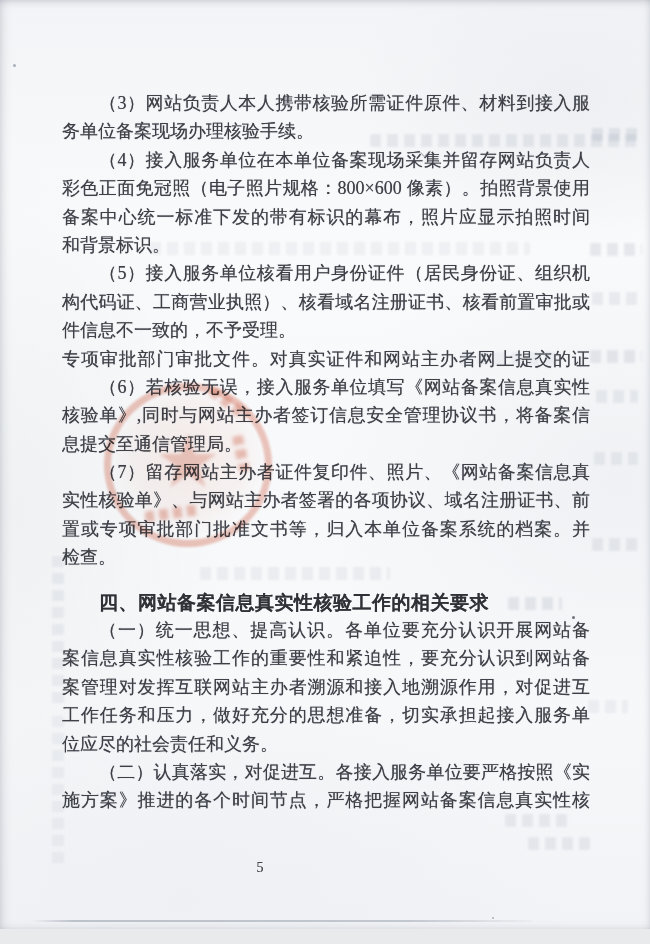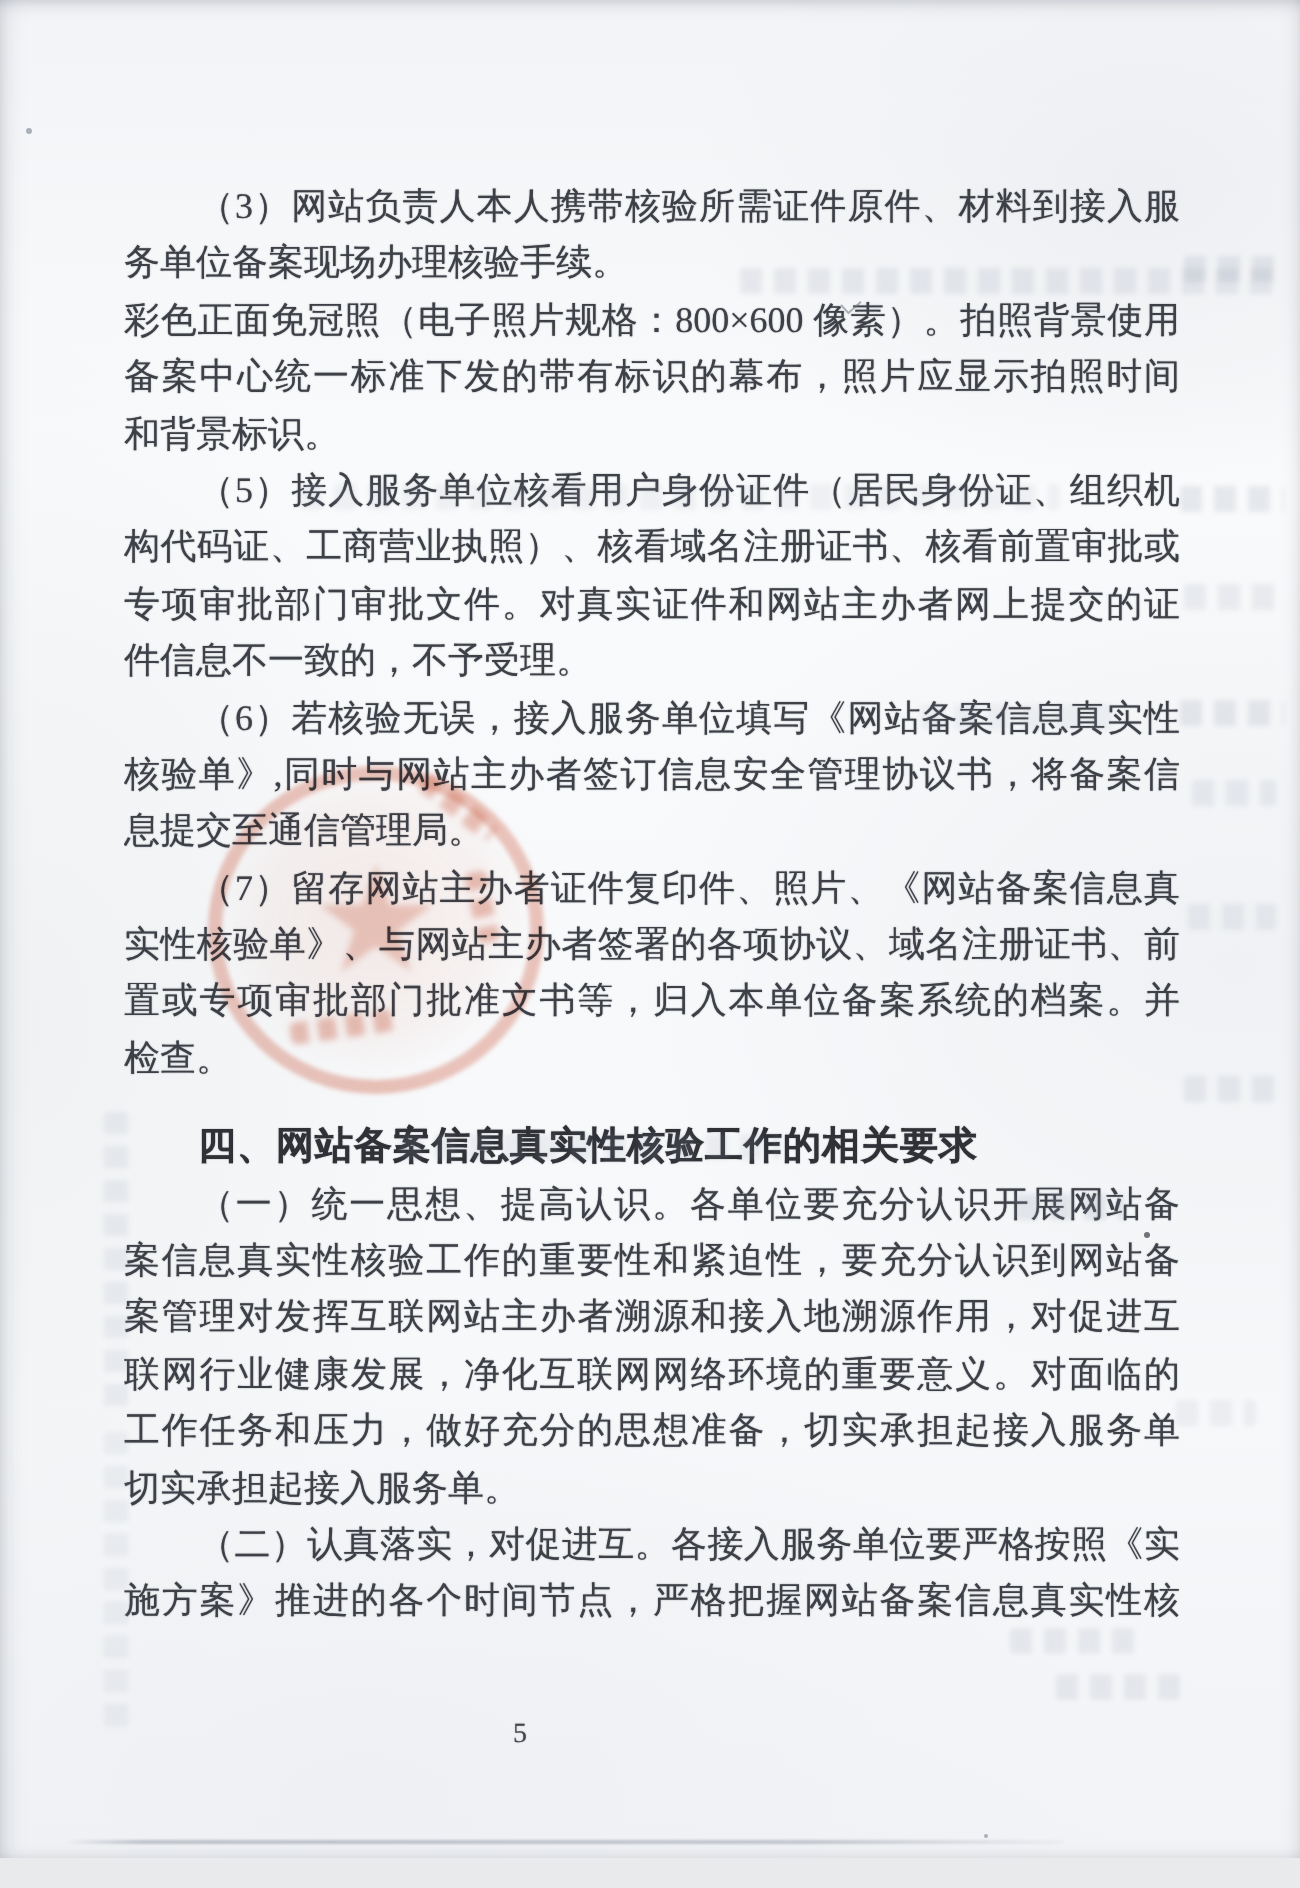"（4）接入服务单位在本单位备案现场采集并留存网站负责人" div.line { html: none -> <div>（4）接入服务单位在本单位备案现场采集并留存网站负责人</div> }
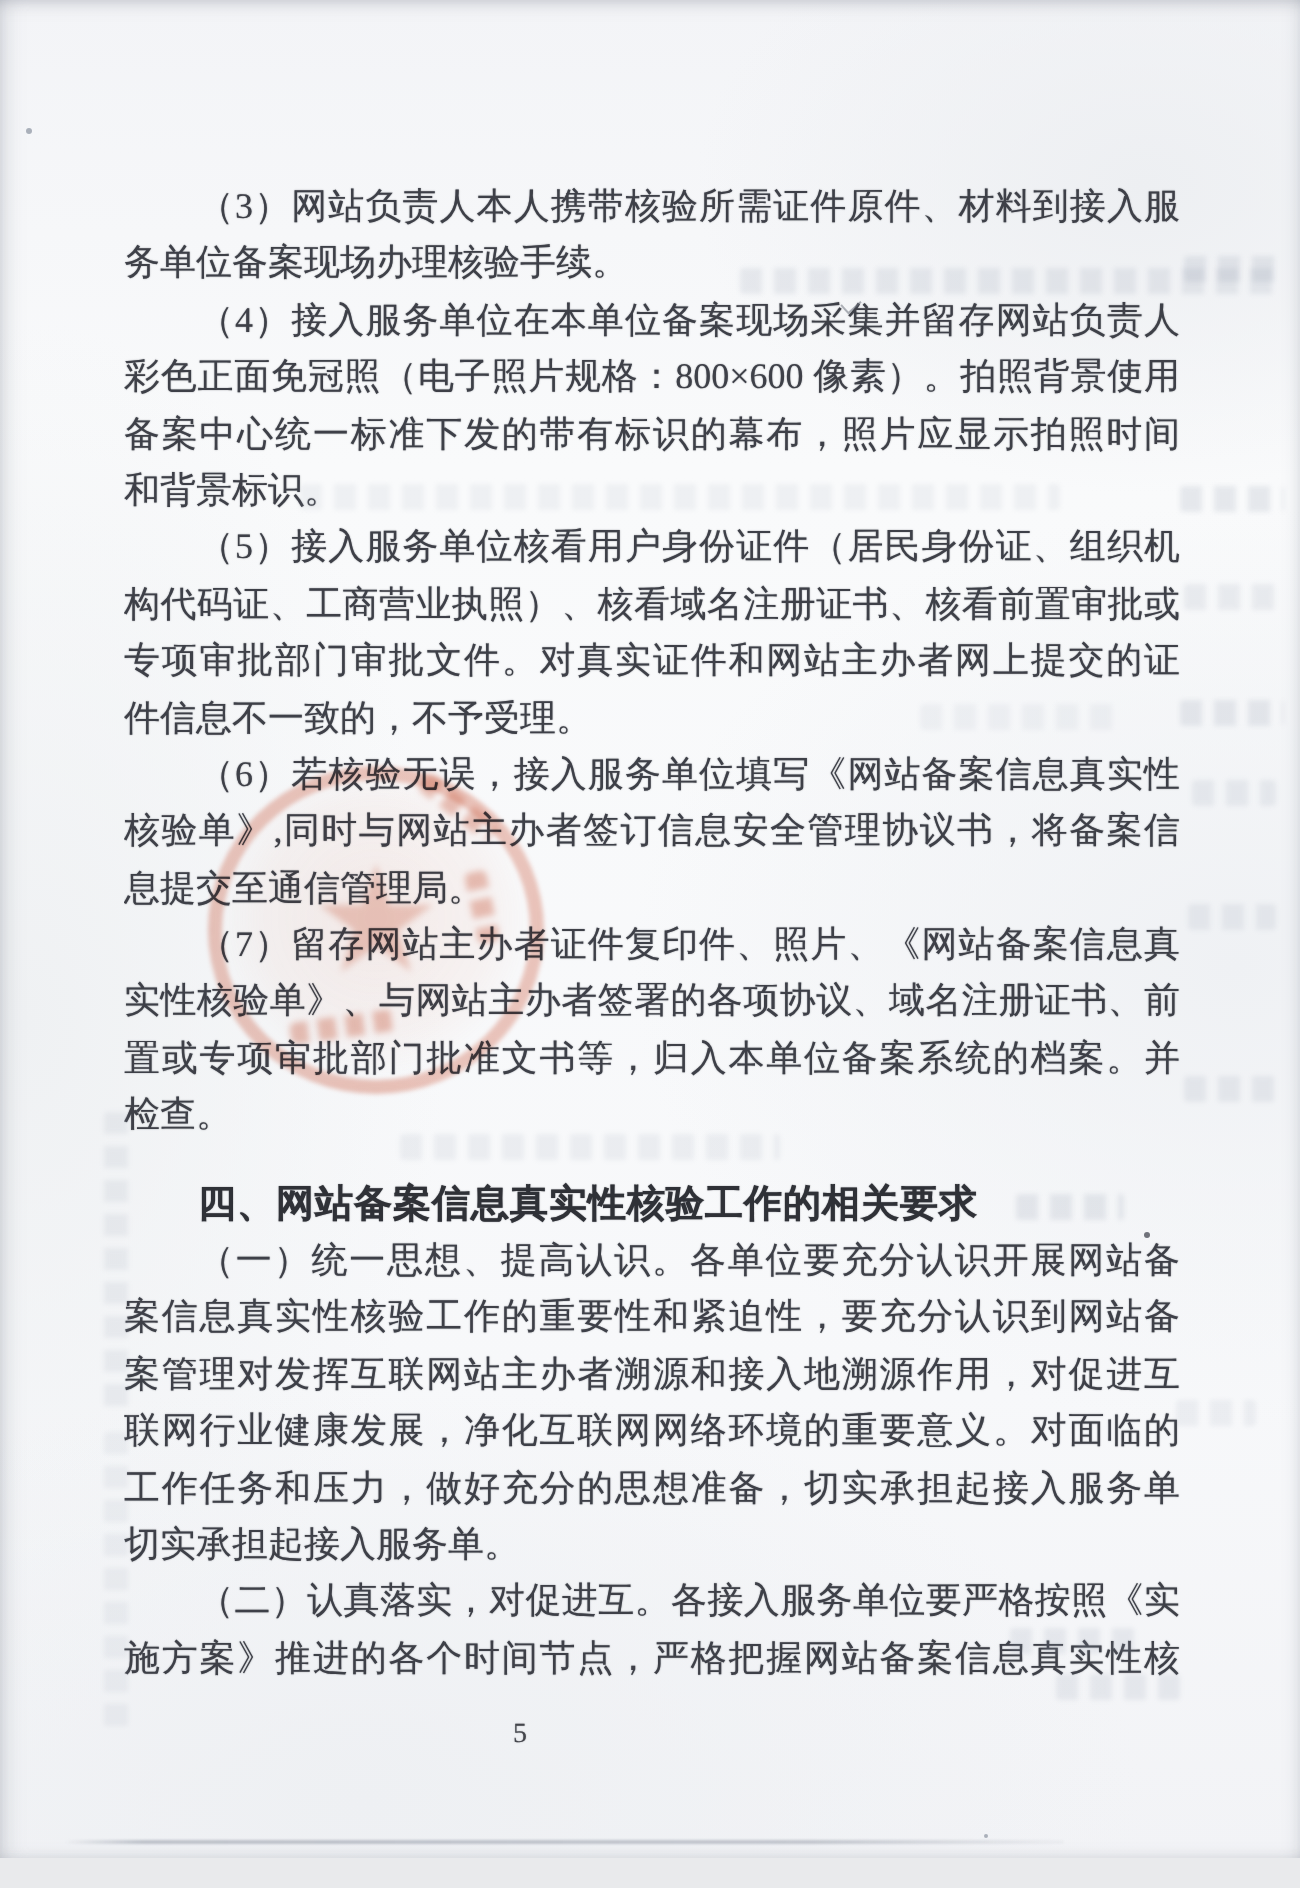"专项审批部门审批文件。对真实证件和网站主办者网上提交的证" div.line { order: before "件信息不一致的，不予受理。" -> after "件信息不一致的，不予受理。" }
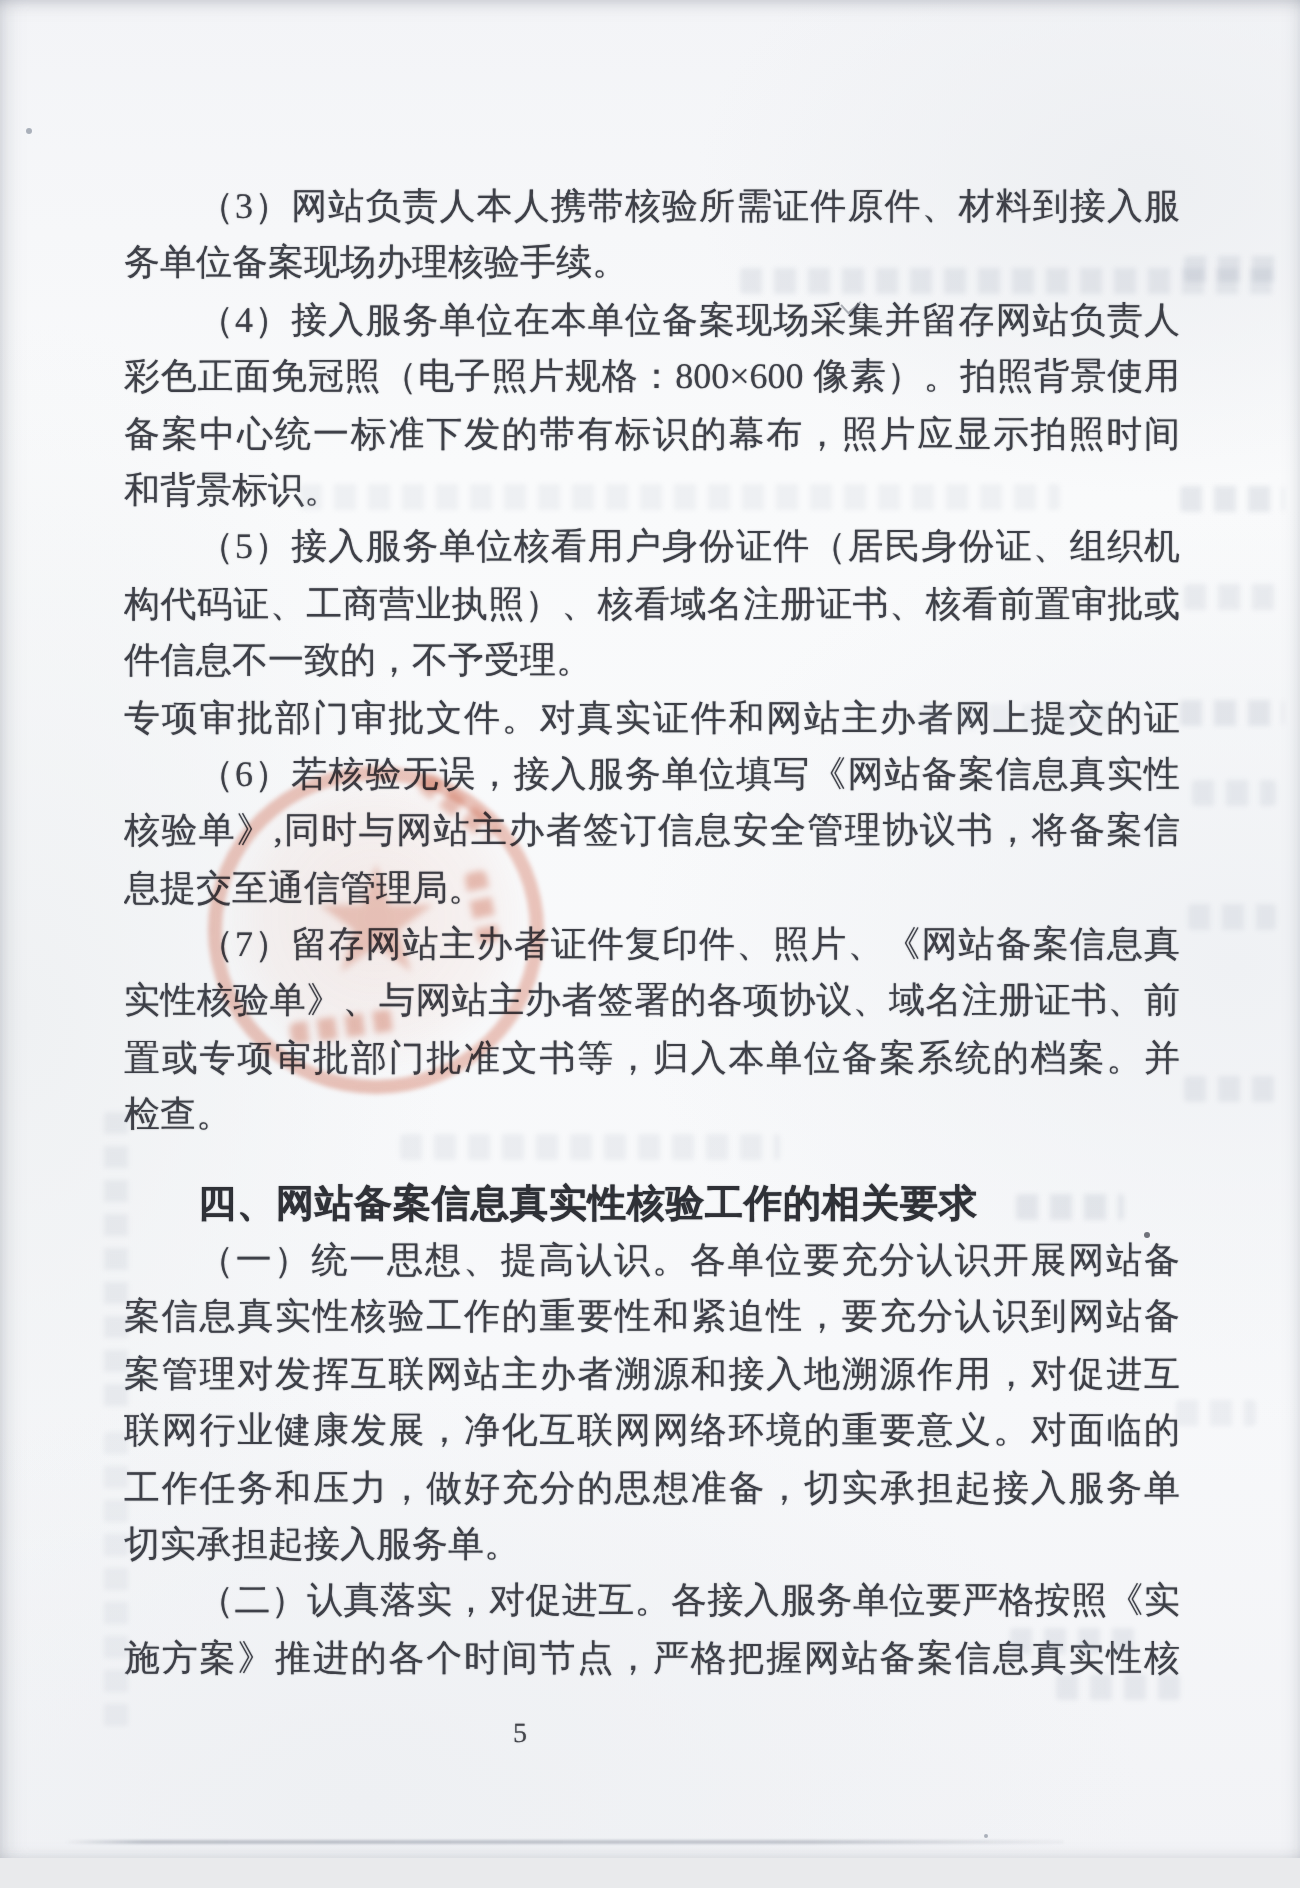"联网行业健康发展，净化互联网网络环境的重要意义。对面临的" div.line { html: <div>联网行业健康发展，净化互联网网络环境的重要意义。对面临的</div> -> none }
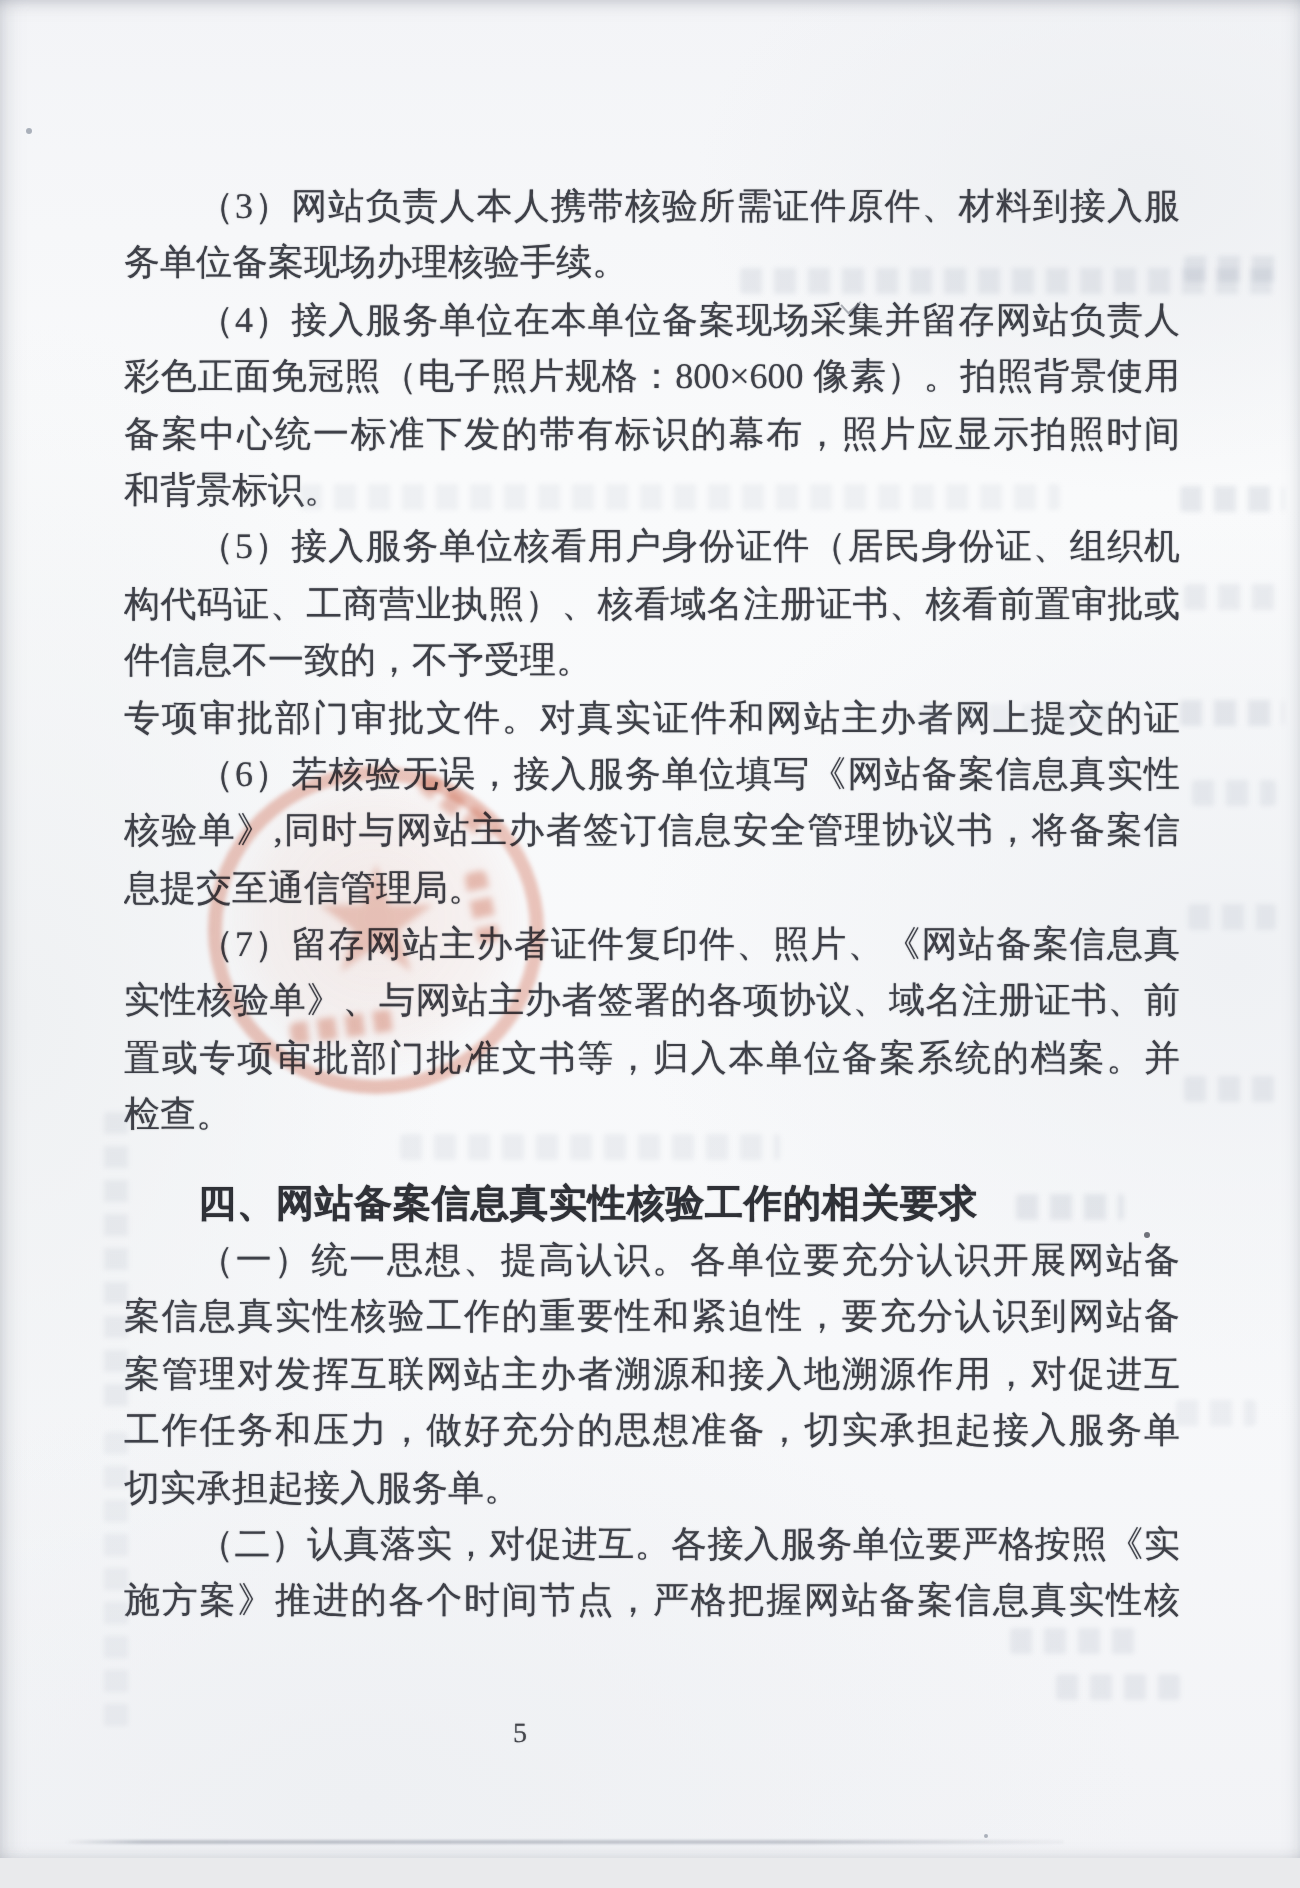"切实承担起接入服务单。" div.line { text: 切实承担起接入服务单 -> 位应尽的社会责任和义务 }
